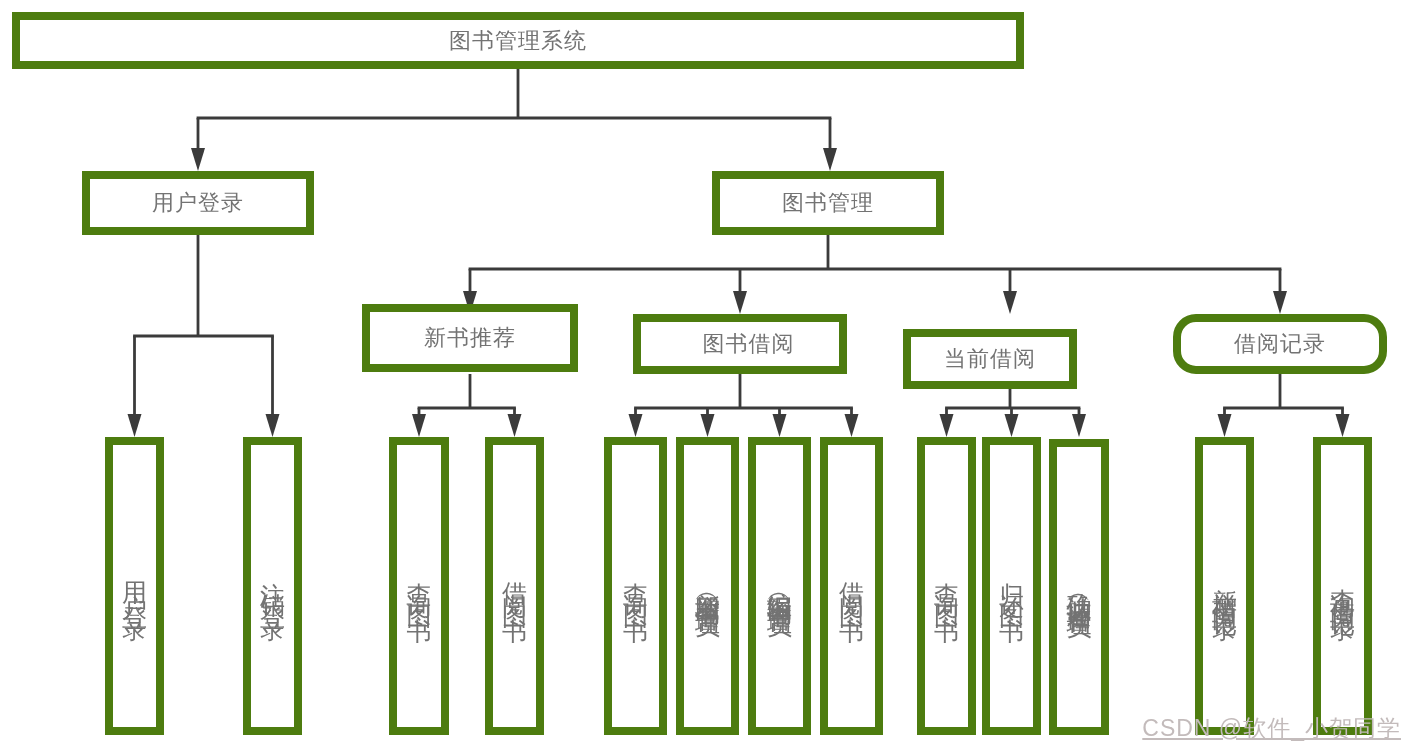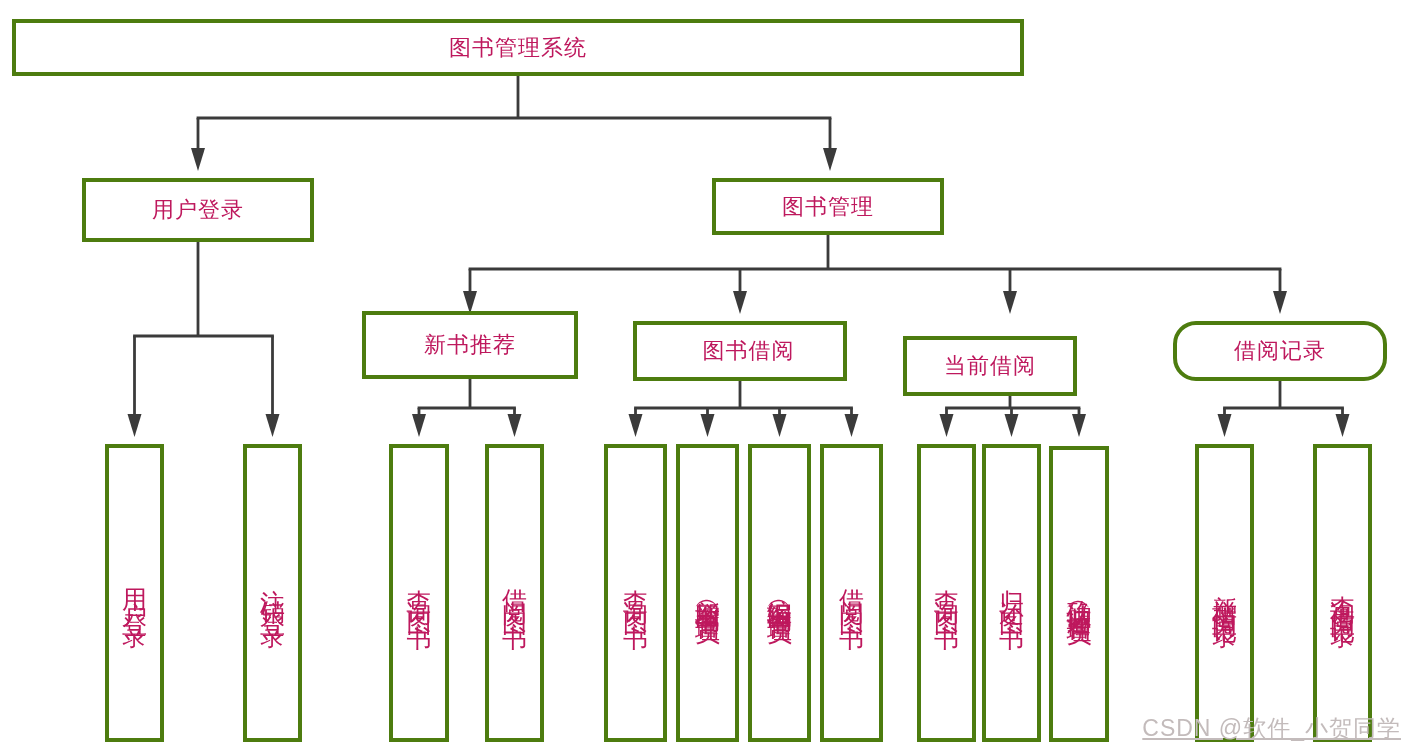"图书管理系统" .node { border: 4px solid #4d7c0f -> 8px solid #4d7c0f; color: #be185d -> #737373; margin-top: 7px -> none }
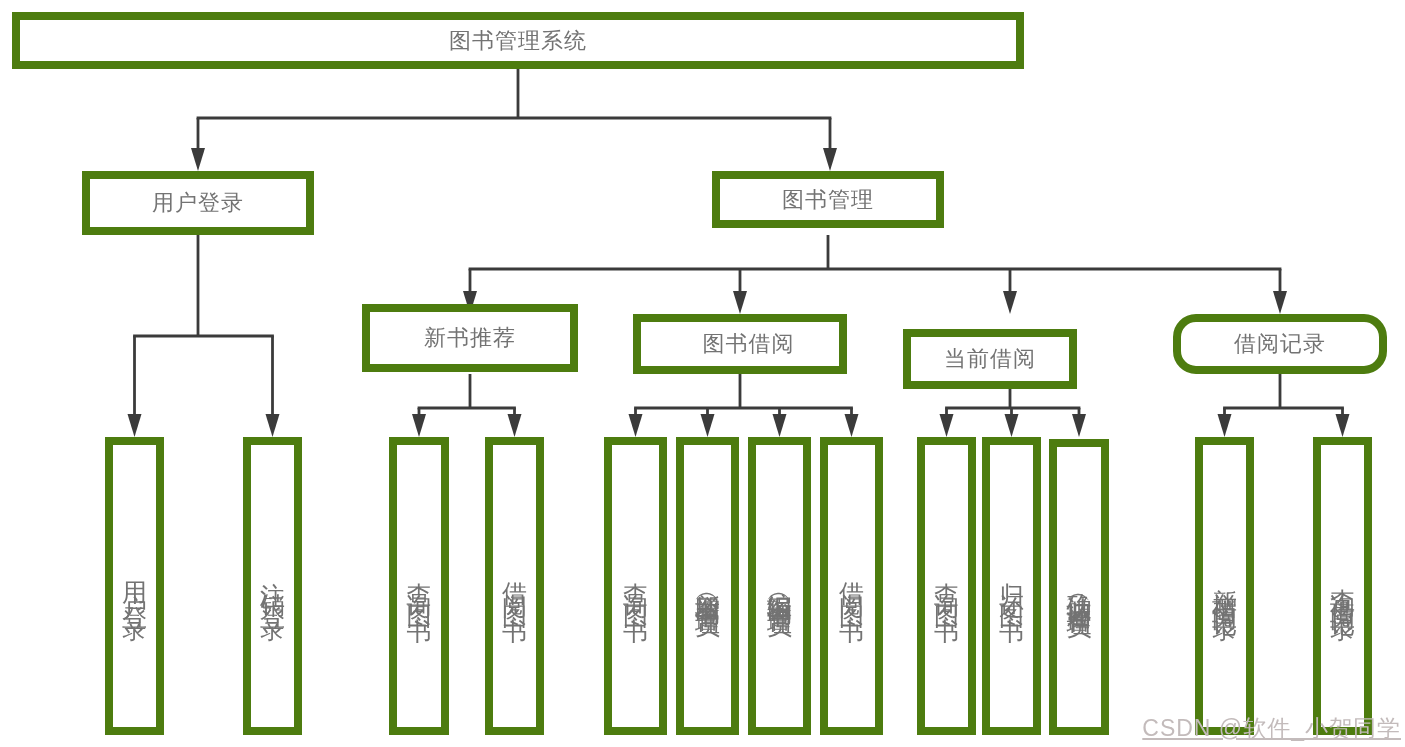"图书管理" div.node { height: 57px -> 64px }
